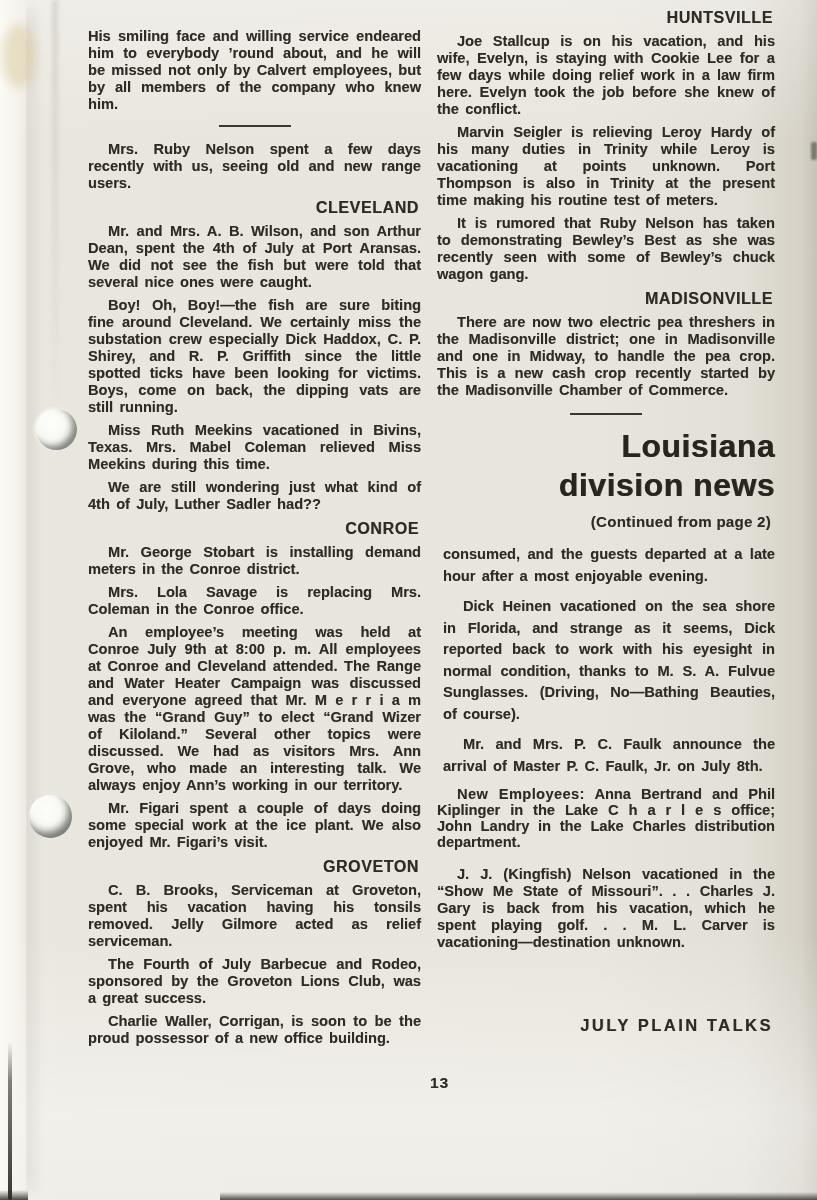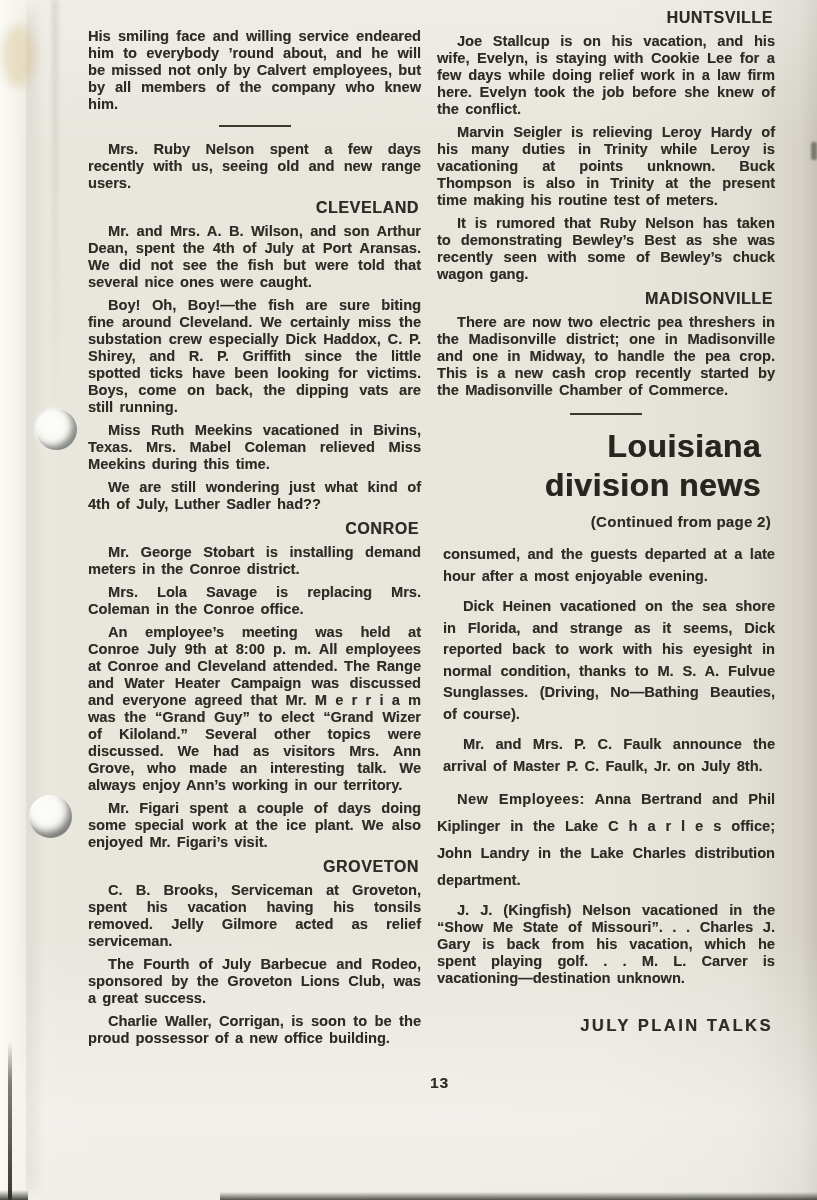"Marvin Seigler is relieving Leroy" p.para { text: Buck -> Port }
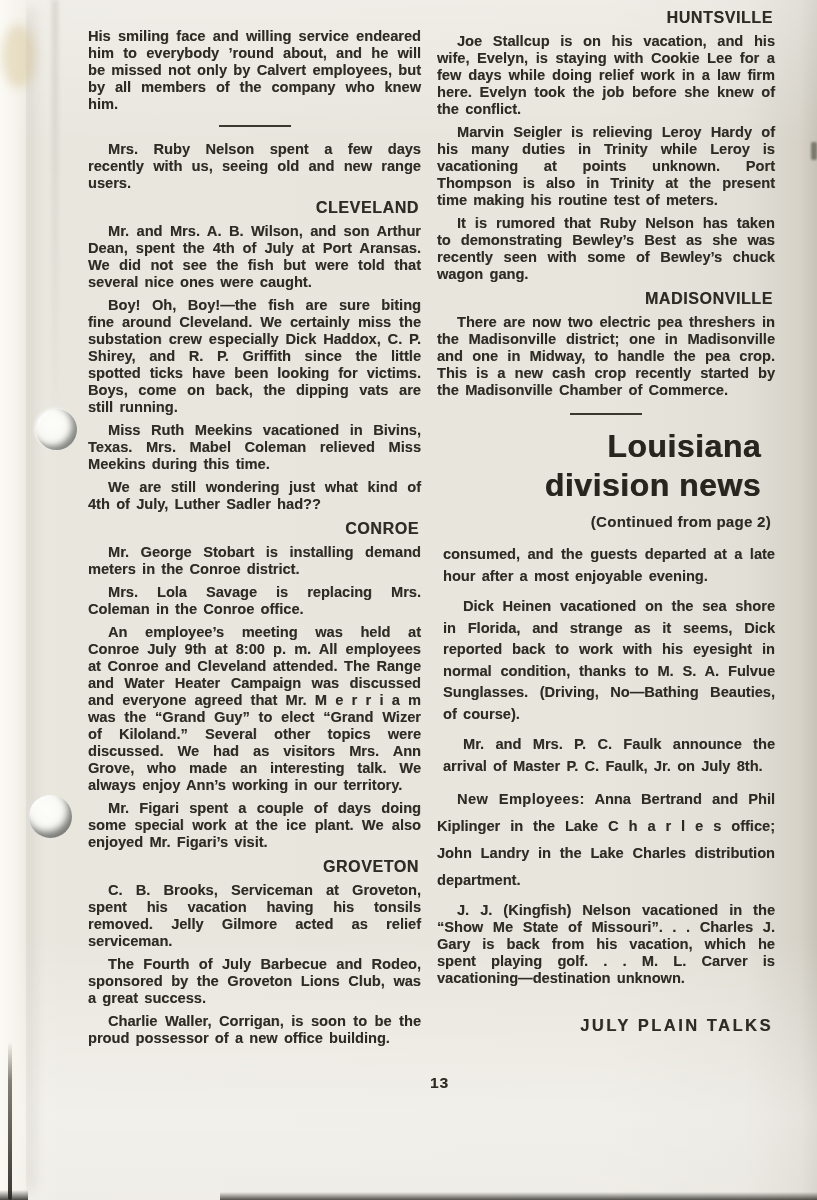"Louisiana" .big-head { margin: 12px 14px 8px 0 -> 12px 0 8px 0 }
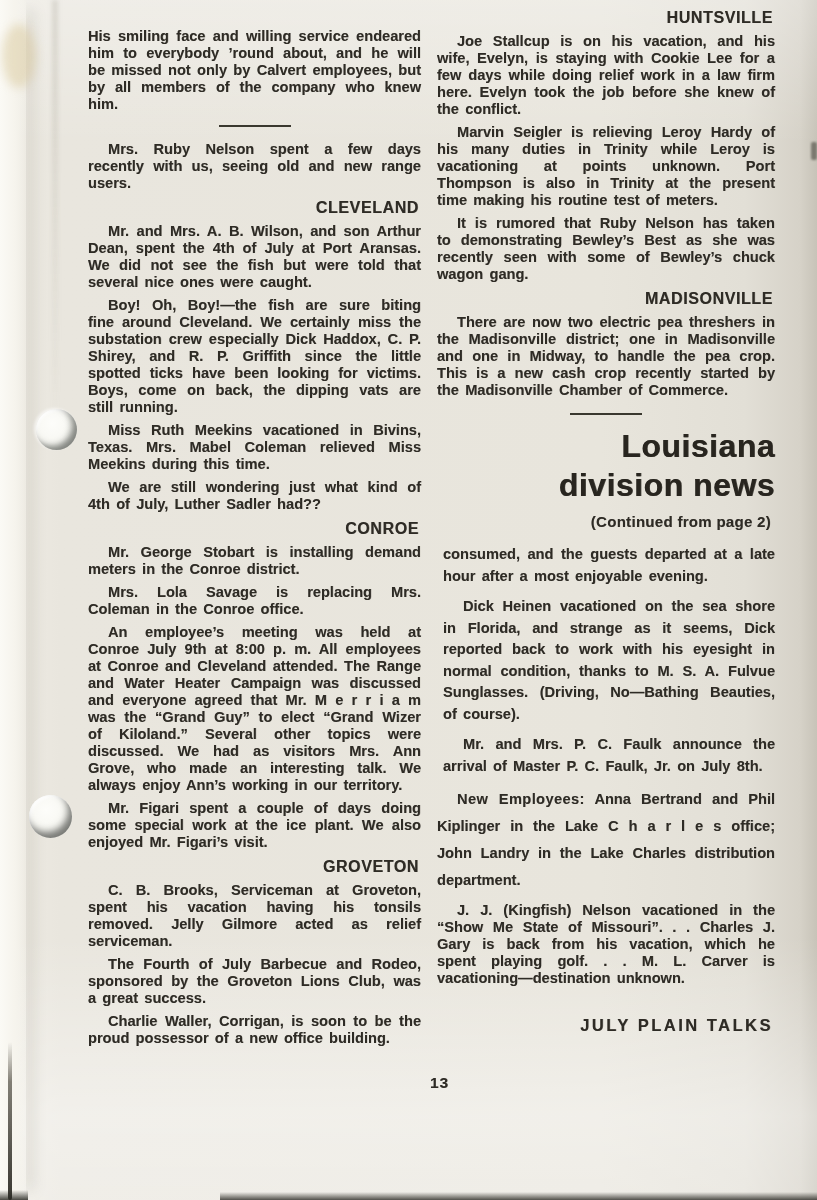"New Employees: Anna Bertrand and" .medium { line-height: 27px -> 16px; margin-bottom: 8px -> 16px }
